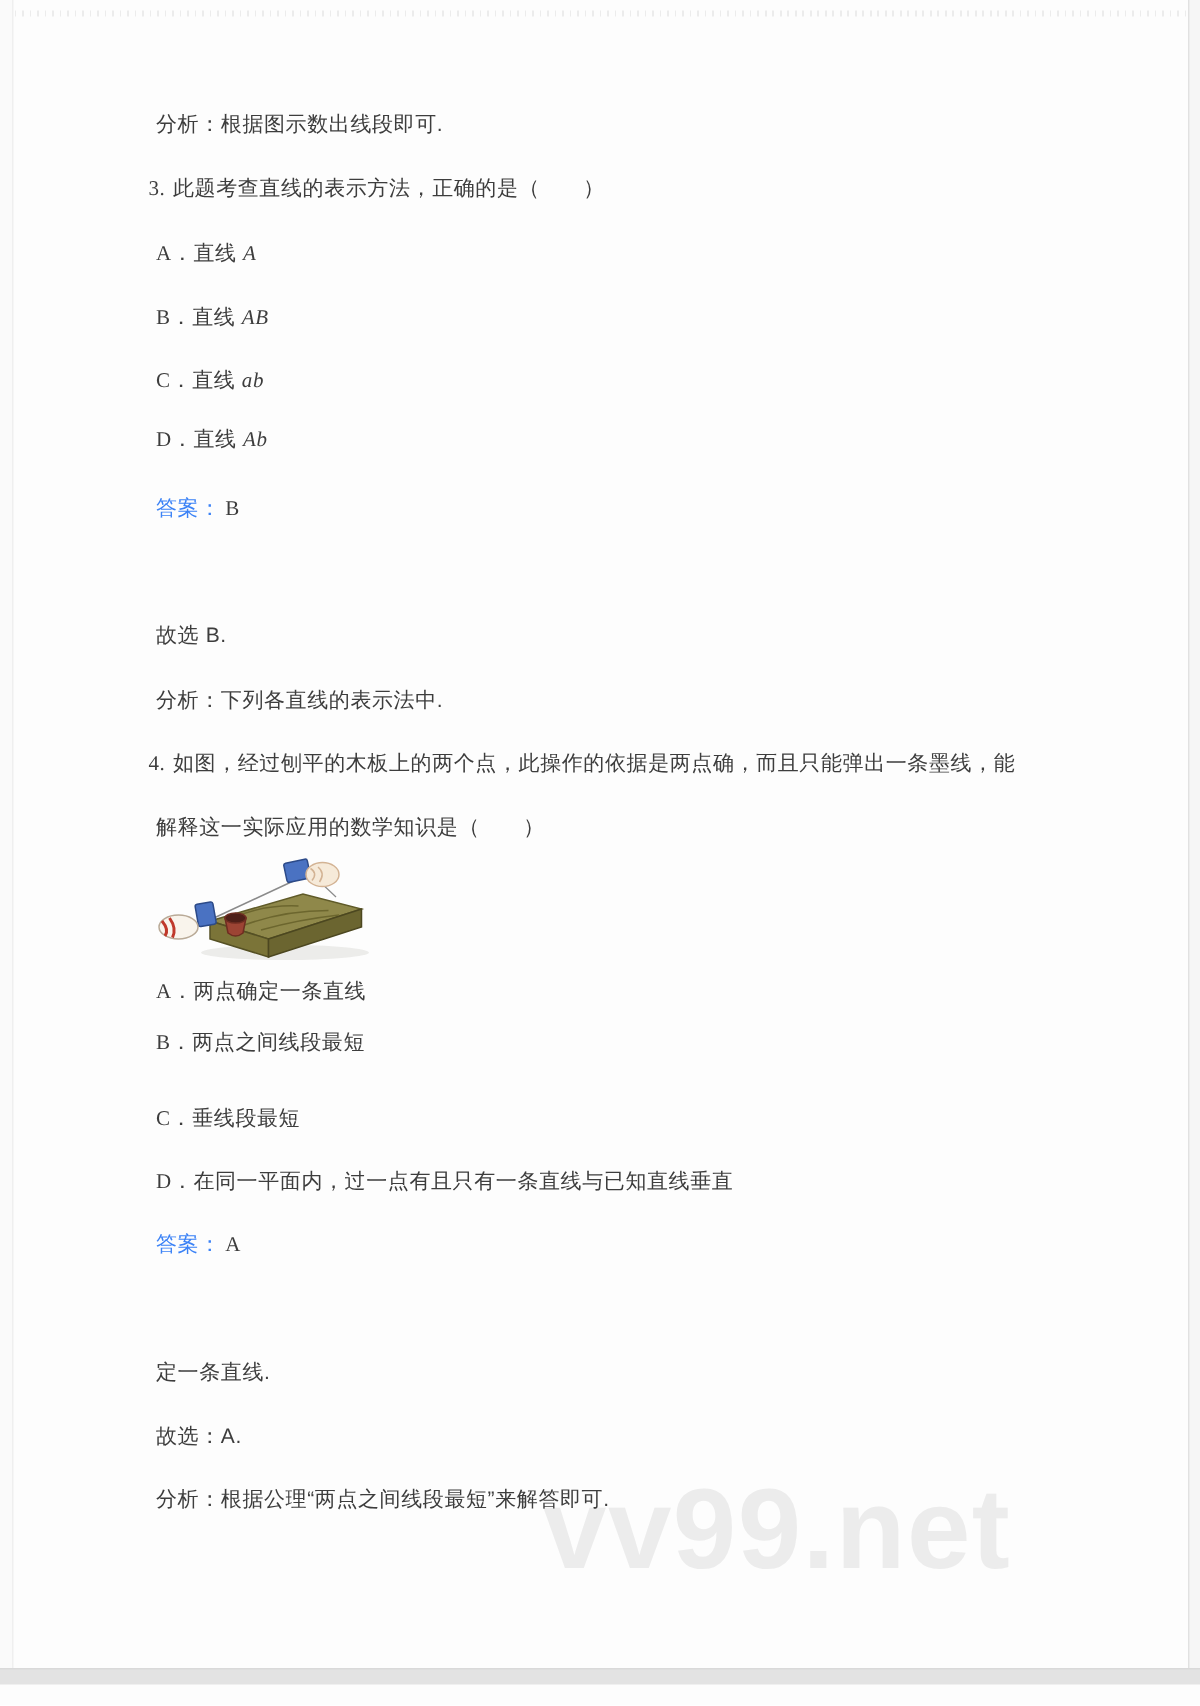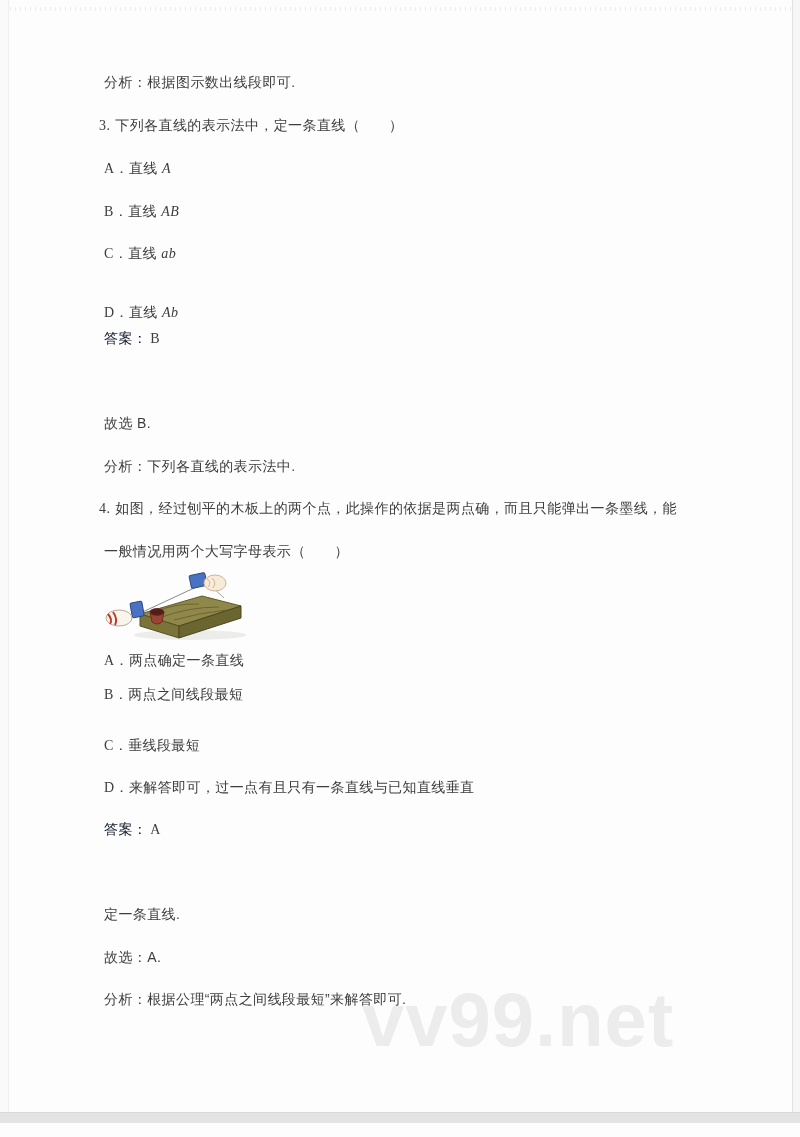"下列各直线的表示法中，定一条直线（ ）" span { text: 下列各直线的表示法中，定一条直线 -> 此题考查直线的表示方法，正确的是 }
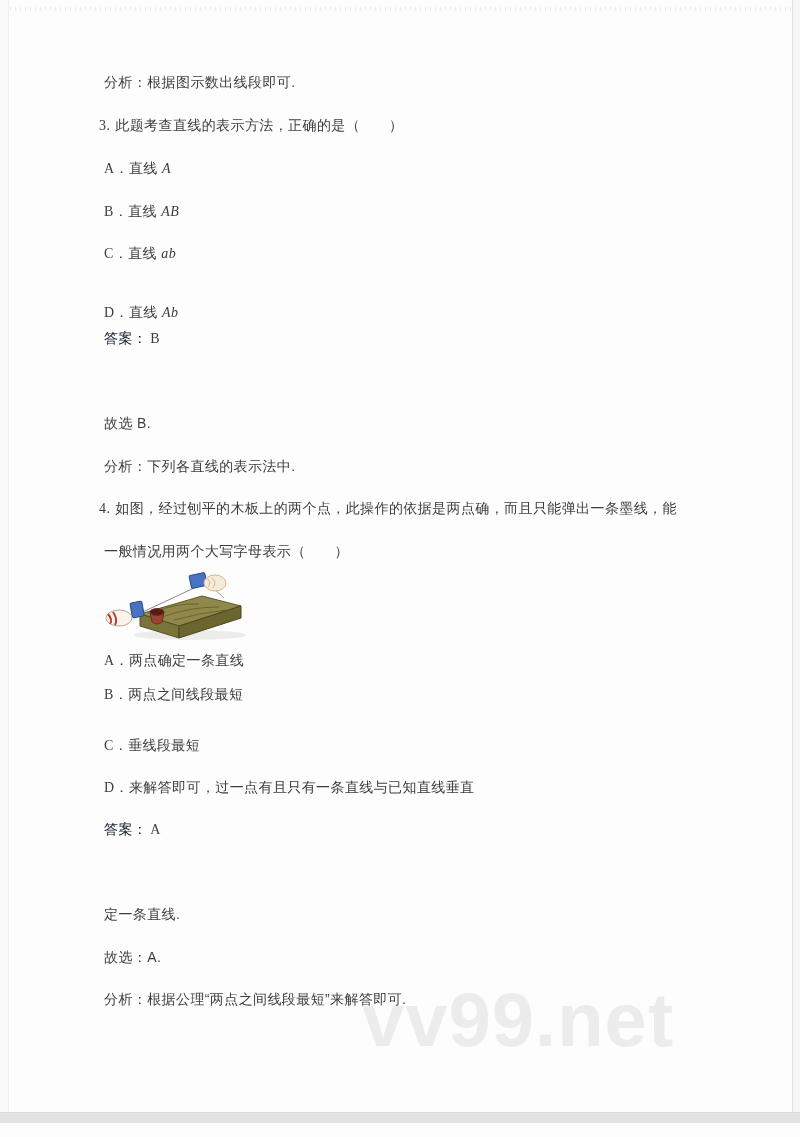"D．直线 Ab" div.ln { top: 302px -> 282px }
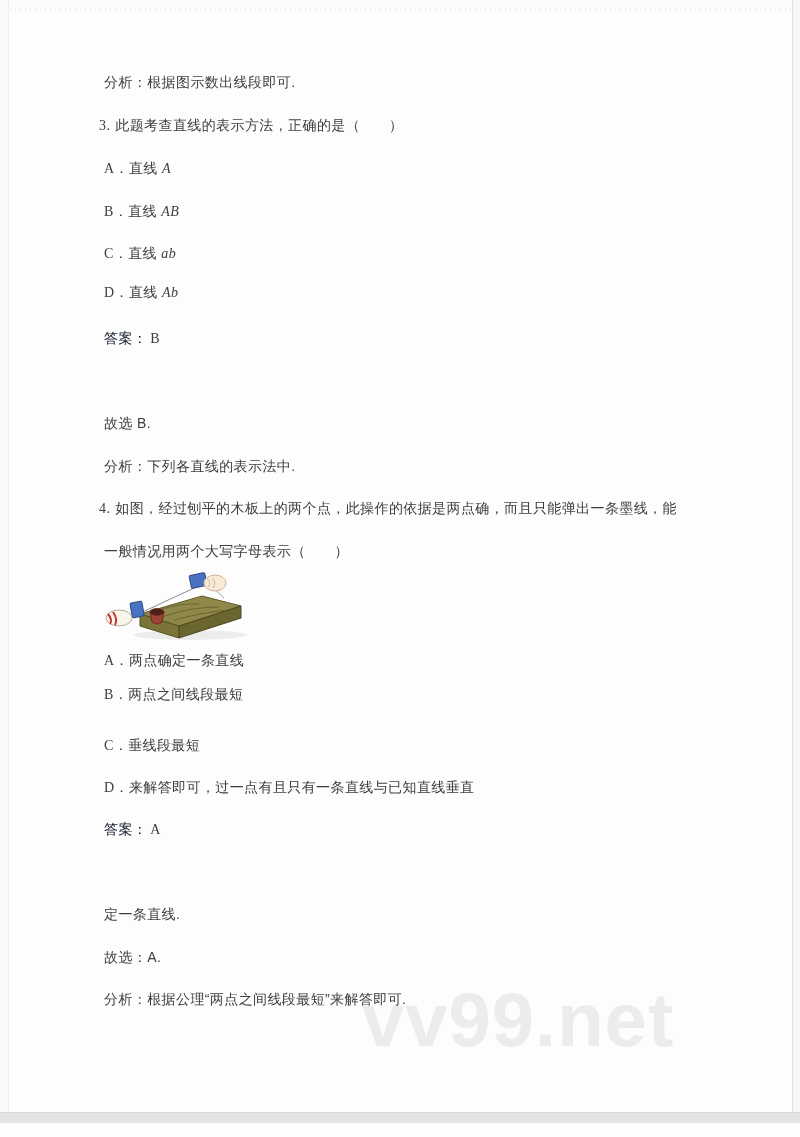"答案：" .blue { color: #0f172a -> #3b82f6 }
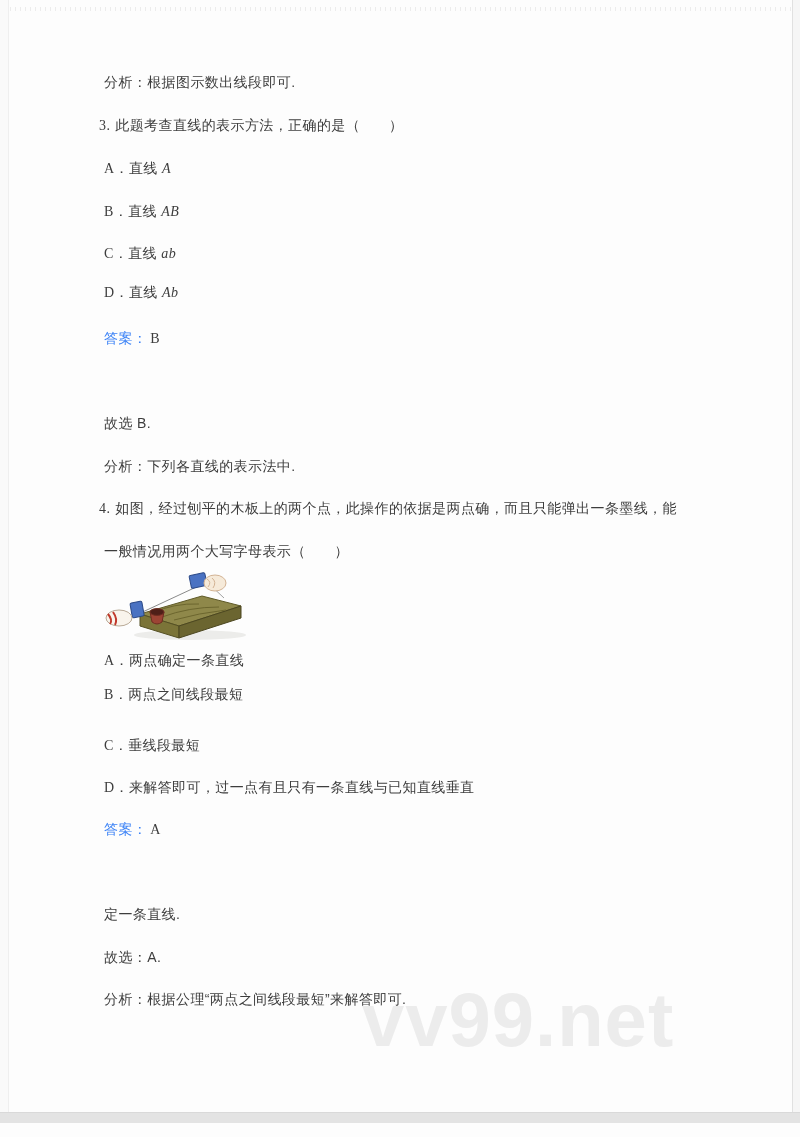"一般情况用两个大写字母表示（ ）" span { text: 一般情况用两个大写字母表示 -> 解释这一实际应用的数学知识是 }
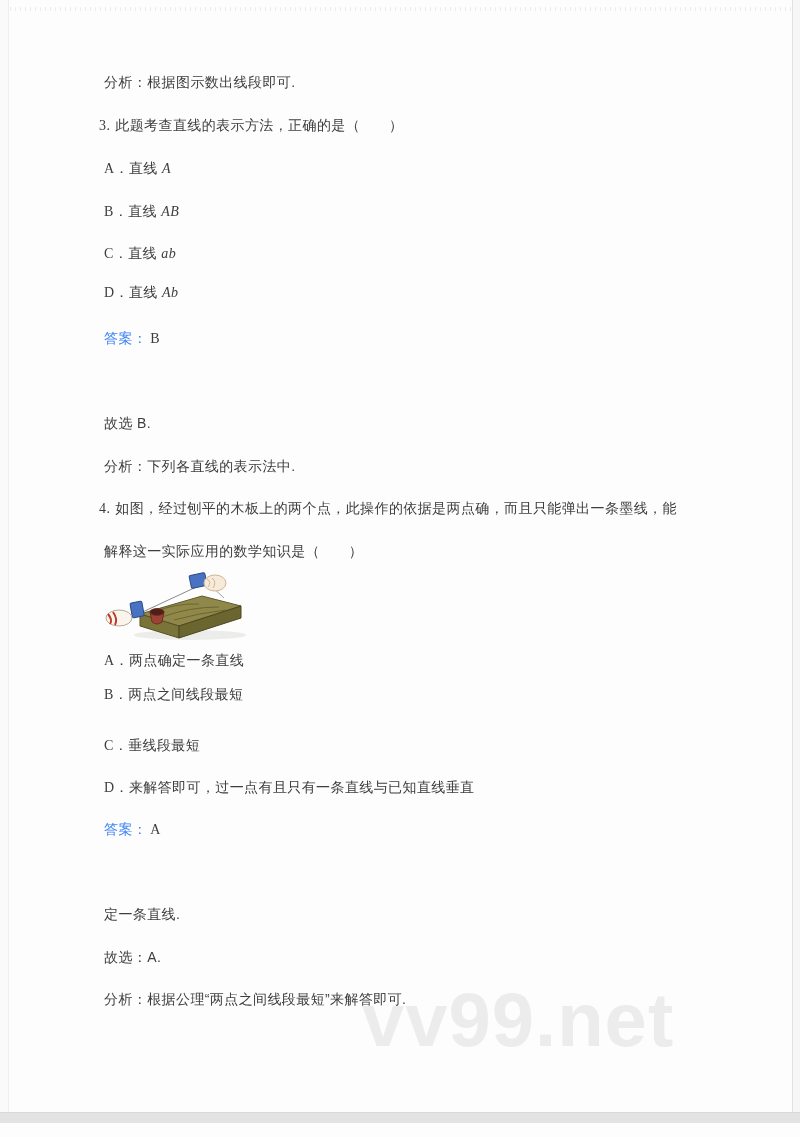"来解答即可，过一点有且只有一条直线与已知直线垂直" span { text: 来解答即可 -> 在同一平面内 }
